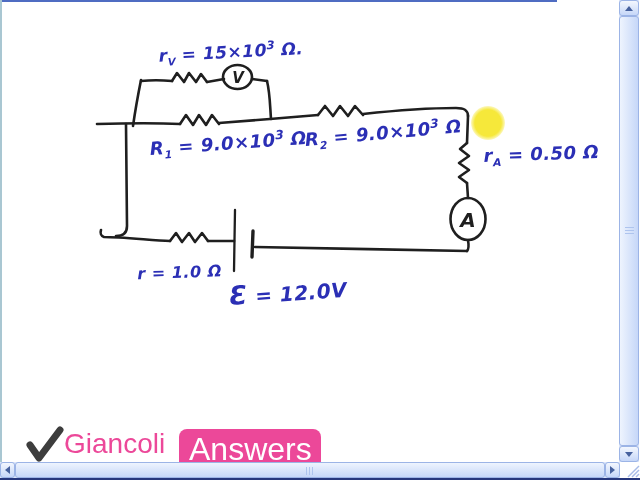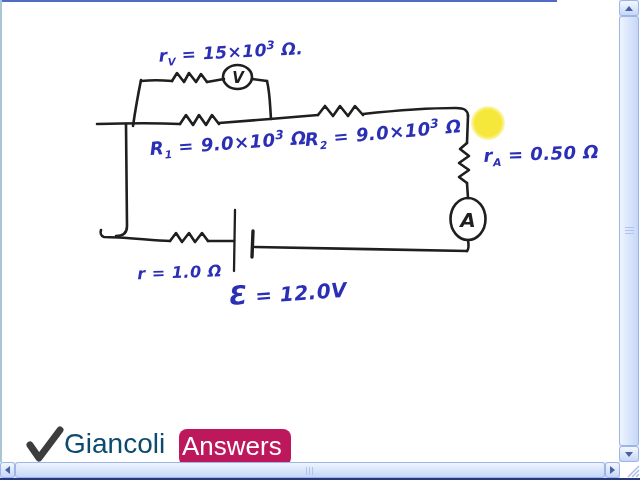"Giancoli" #logo-brand { color: #0c4a6e -> #ec4899 }
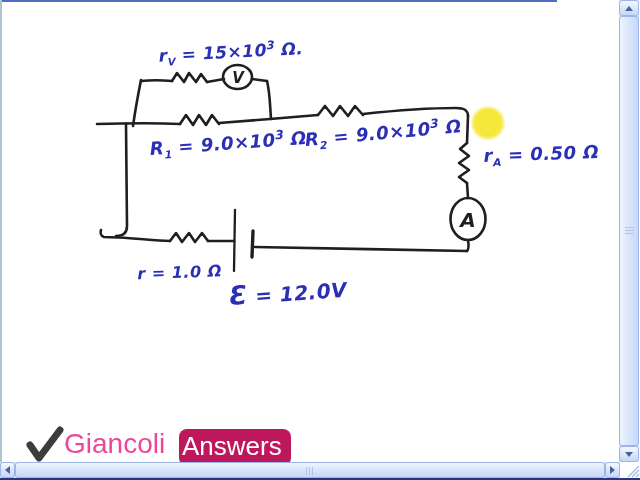"Answers" #logo-badge { background: #be185d -> #ec4899; font-size: 26px -> 32px; padding: 2px 9px 4px 3px -> 2px 9px 4px 10px }
